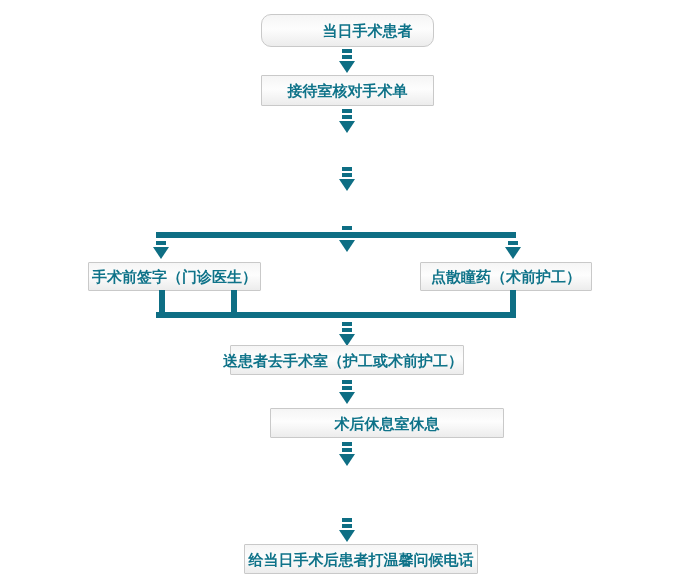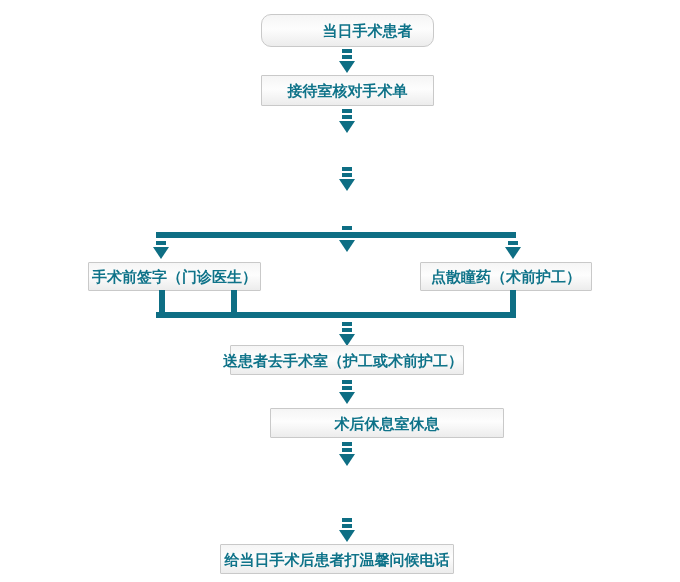"给当日手术后患者打温馨问候电话" div.box { left: 220px -> 244px }
